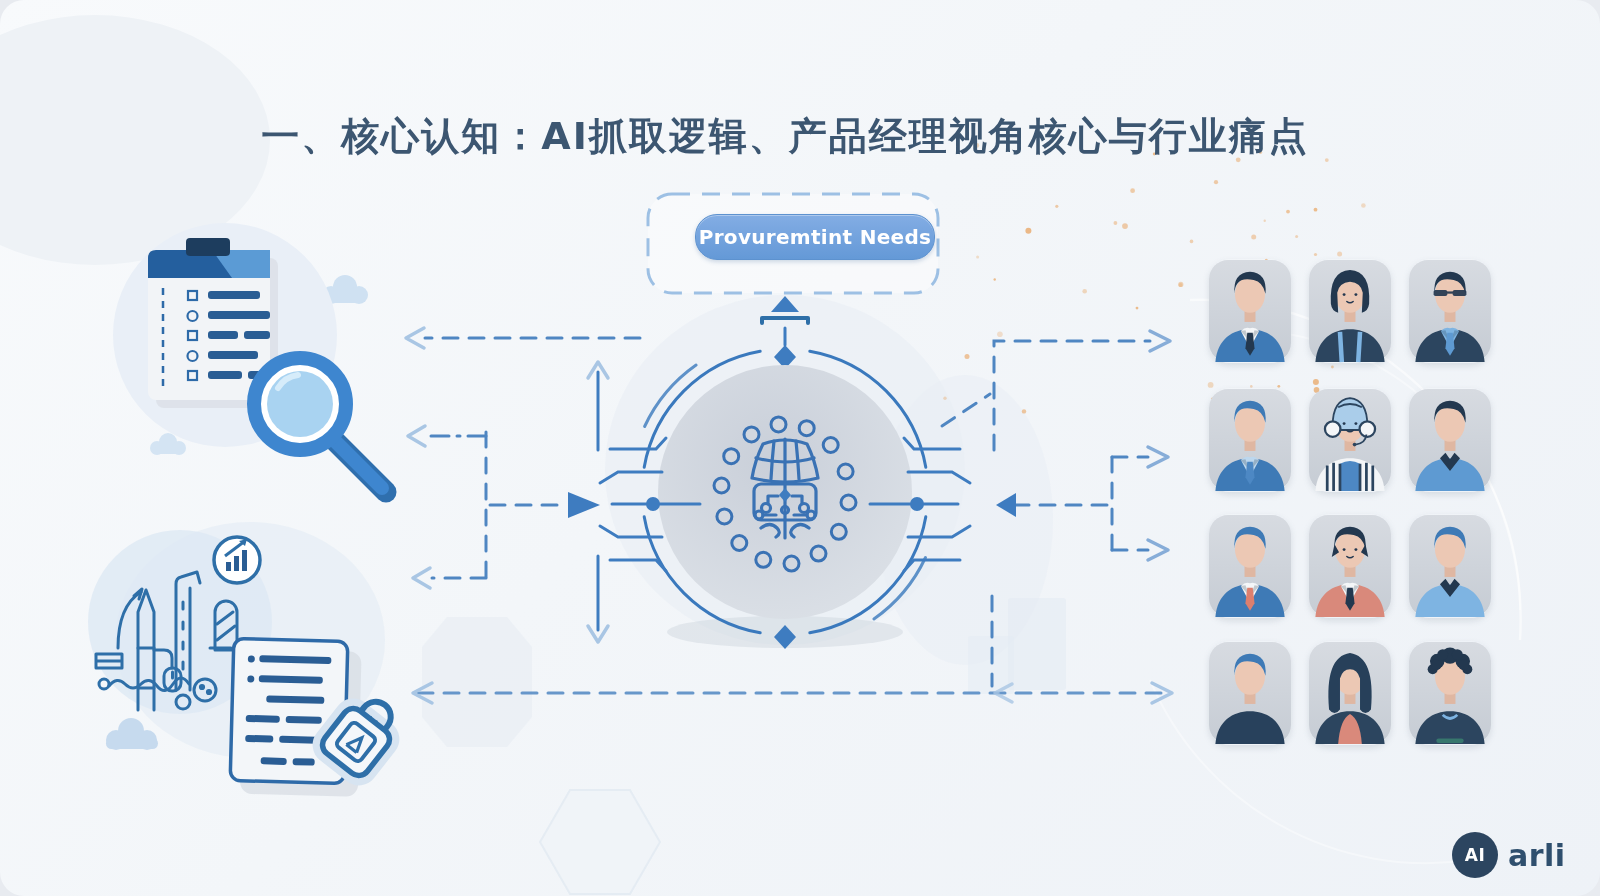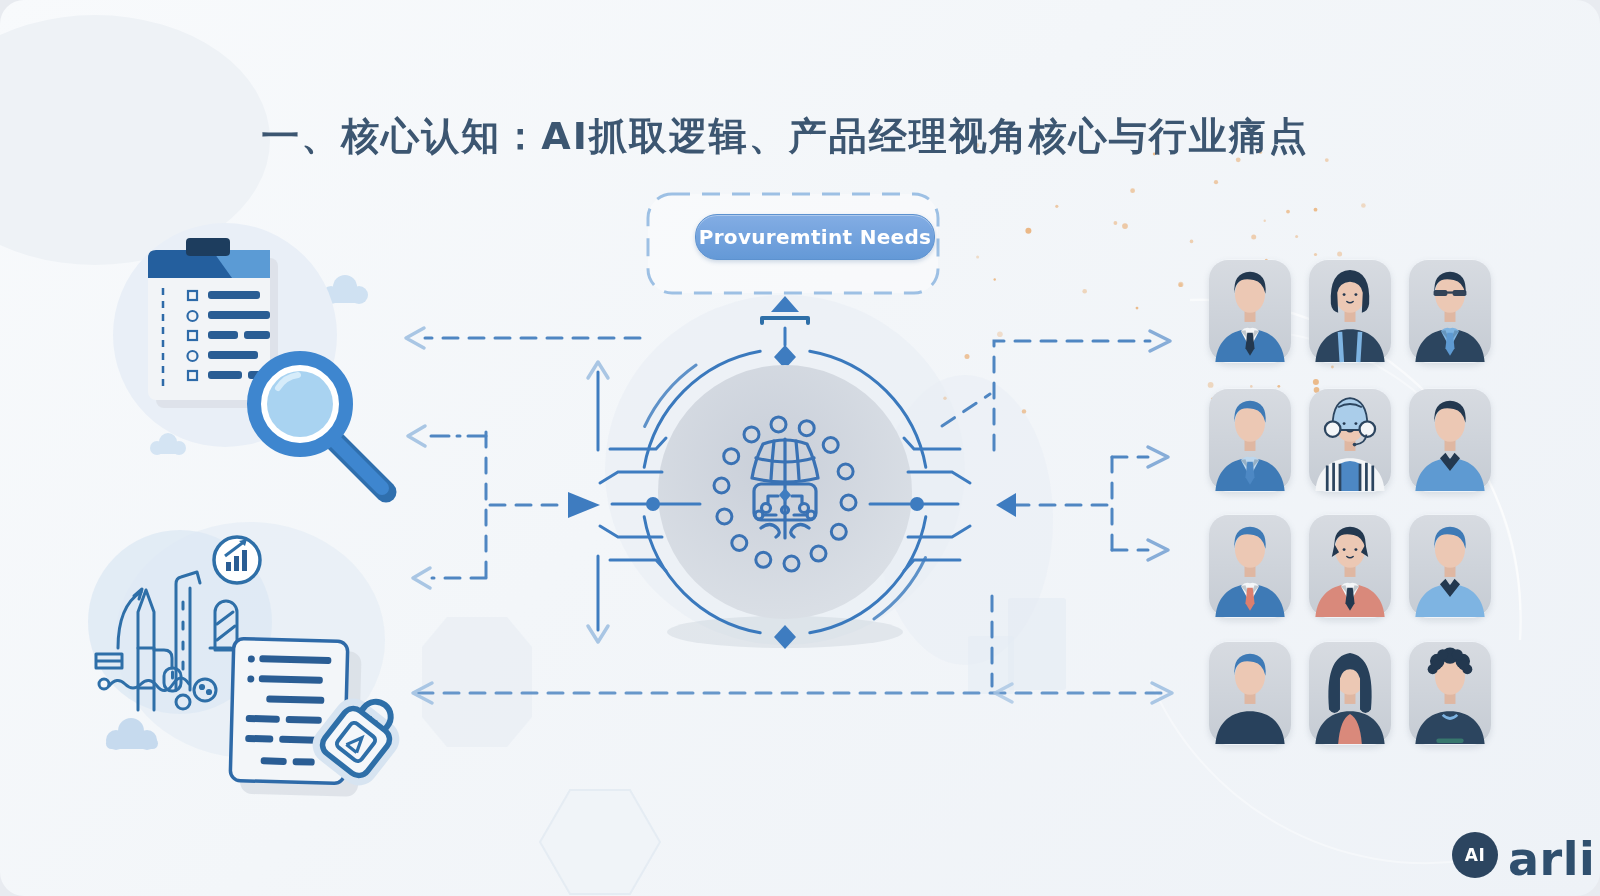"AI" .logo { align-items: flex-start -> center }
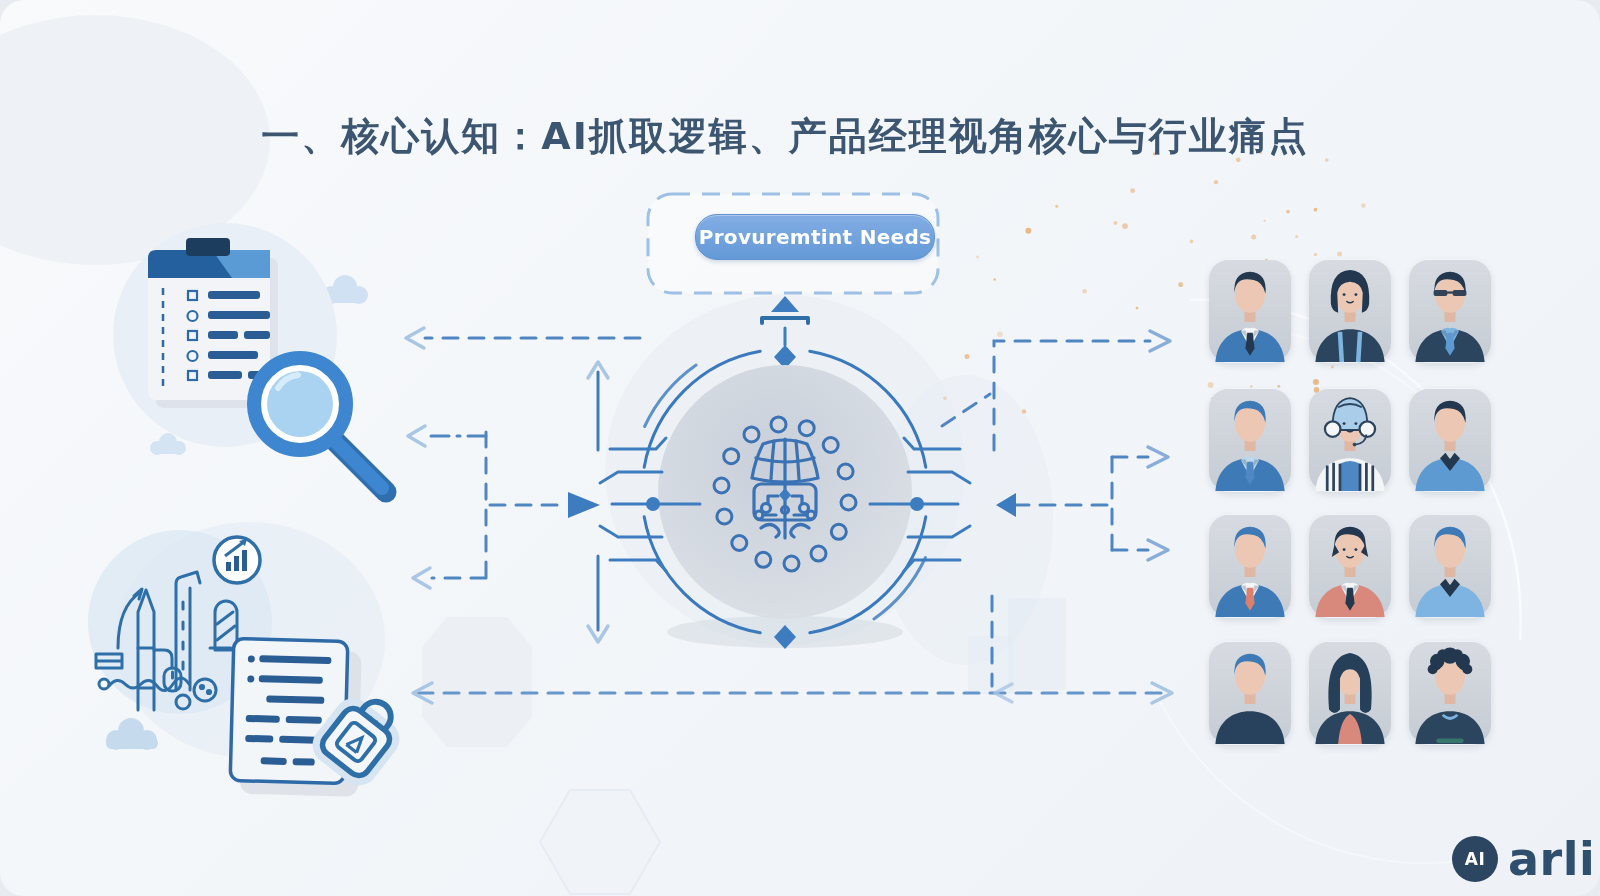"arli" .logo-name { font-size: 46px -> 30px }
